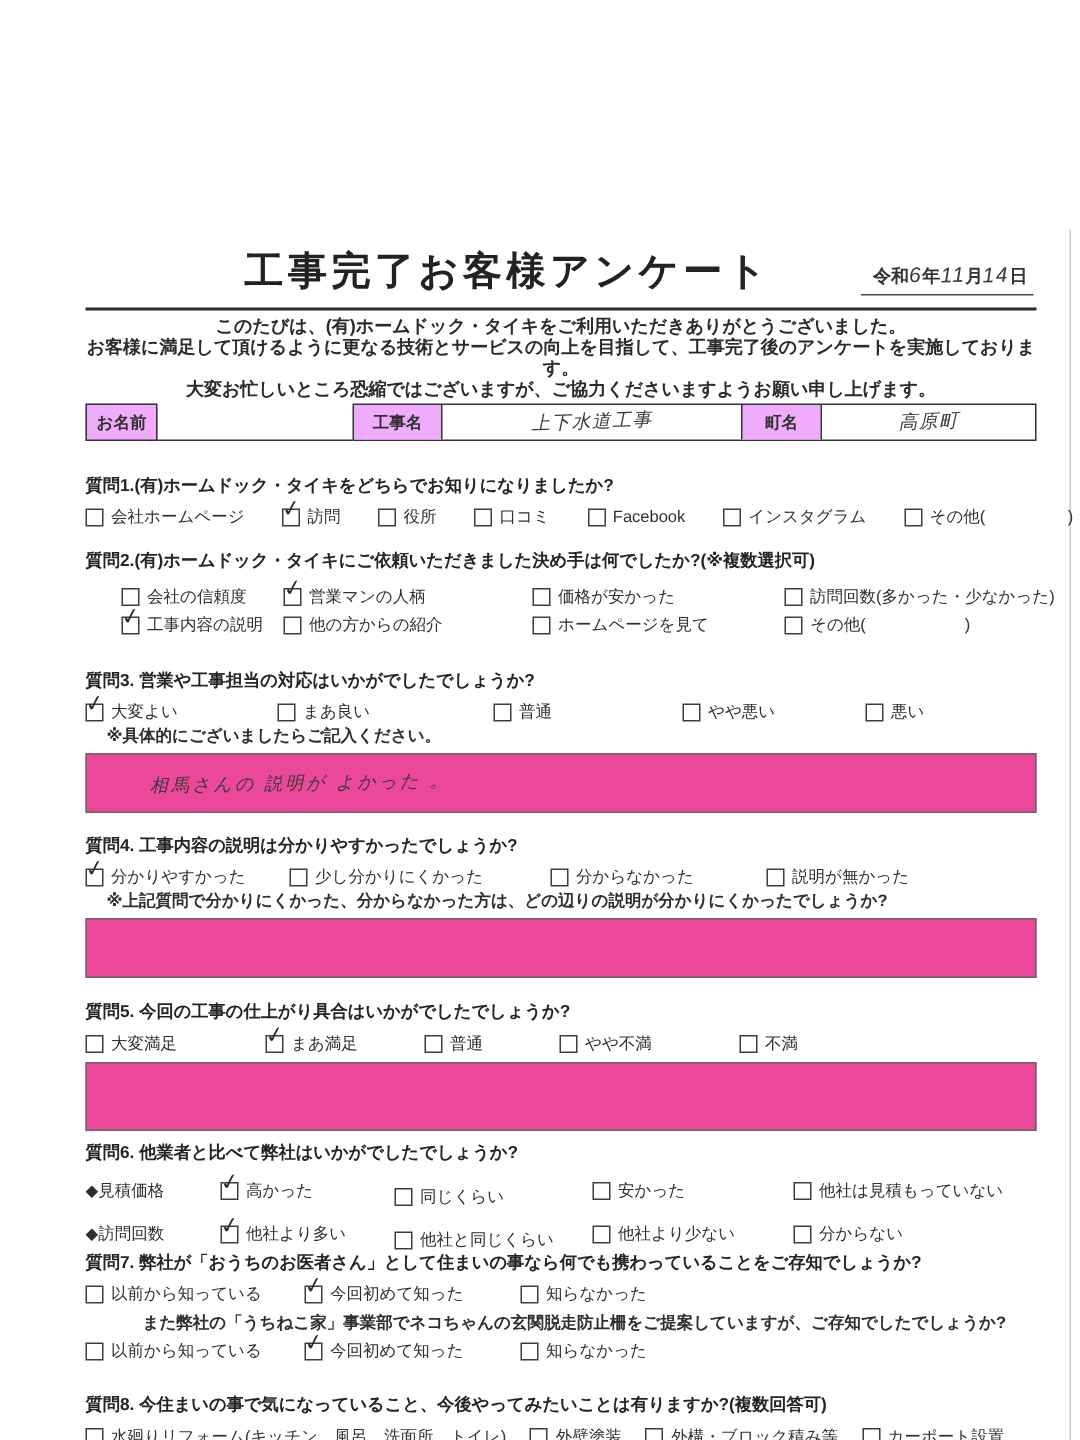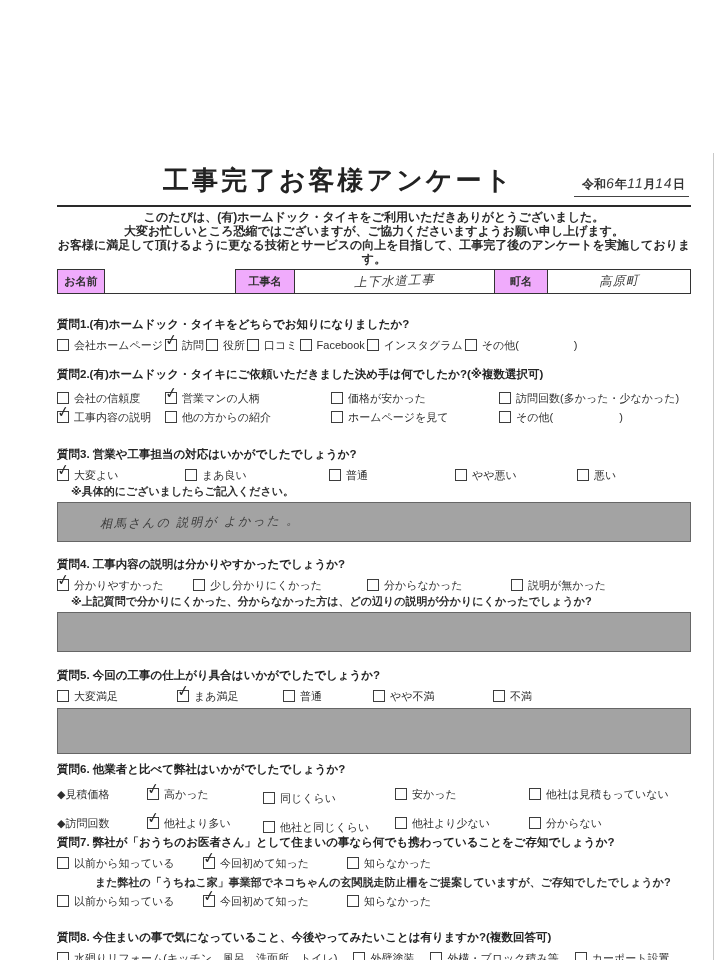"大変お忙しいところ恐縮ではございますが、ご協力くださいますようお願い申し上げます" div { order: before "お客様に満足して頂けるように更なる技術とサービスの向上を目指して、工事完了後のア" -> after "お客様に満足して頂けるように更なる技術とサービスの向上を目指して、工事完了後のア" }
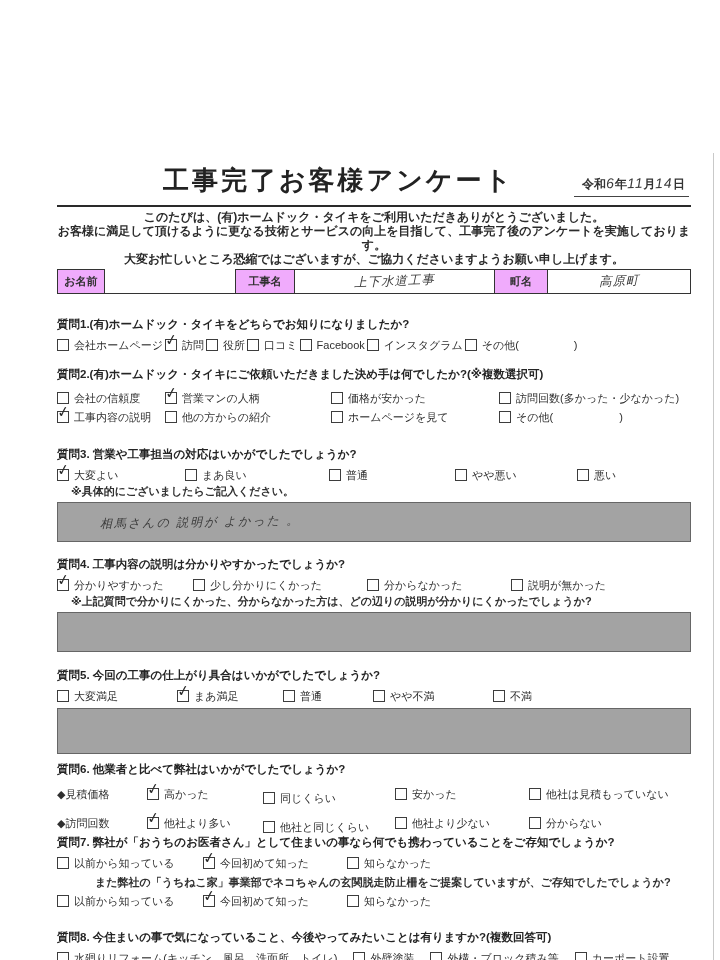"会社ホームページ" .q1 .opt-row { gap: 2px -> 25px }
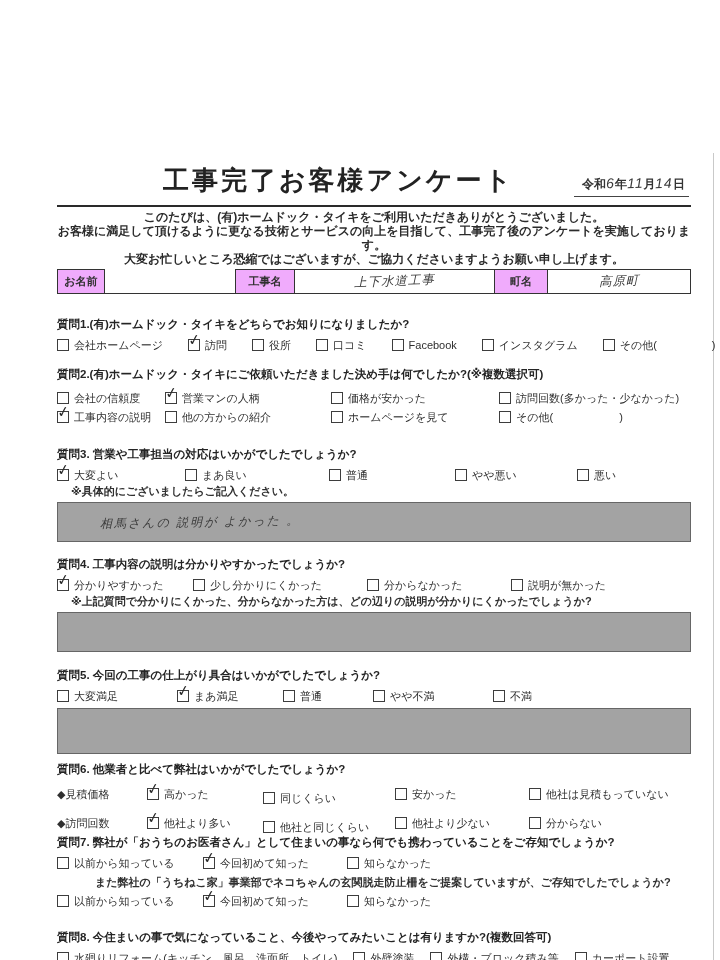"会社の信頼度" .q2 .opt:nth-child(1) { margin-left: none -> 24px }
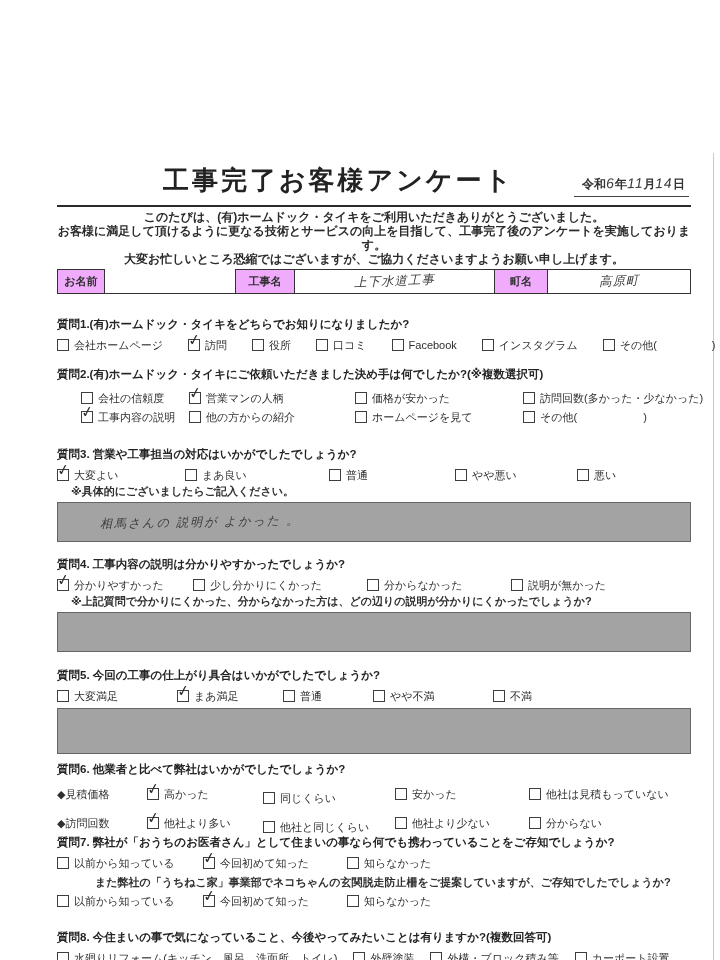"相馬さんの 説明が よかった 。" .comment-box { background: #a3a3a3 -> #ec4899 }
